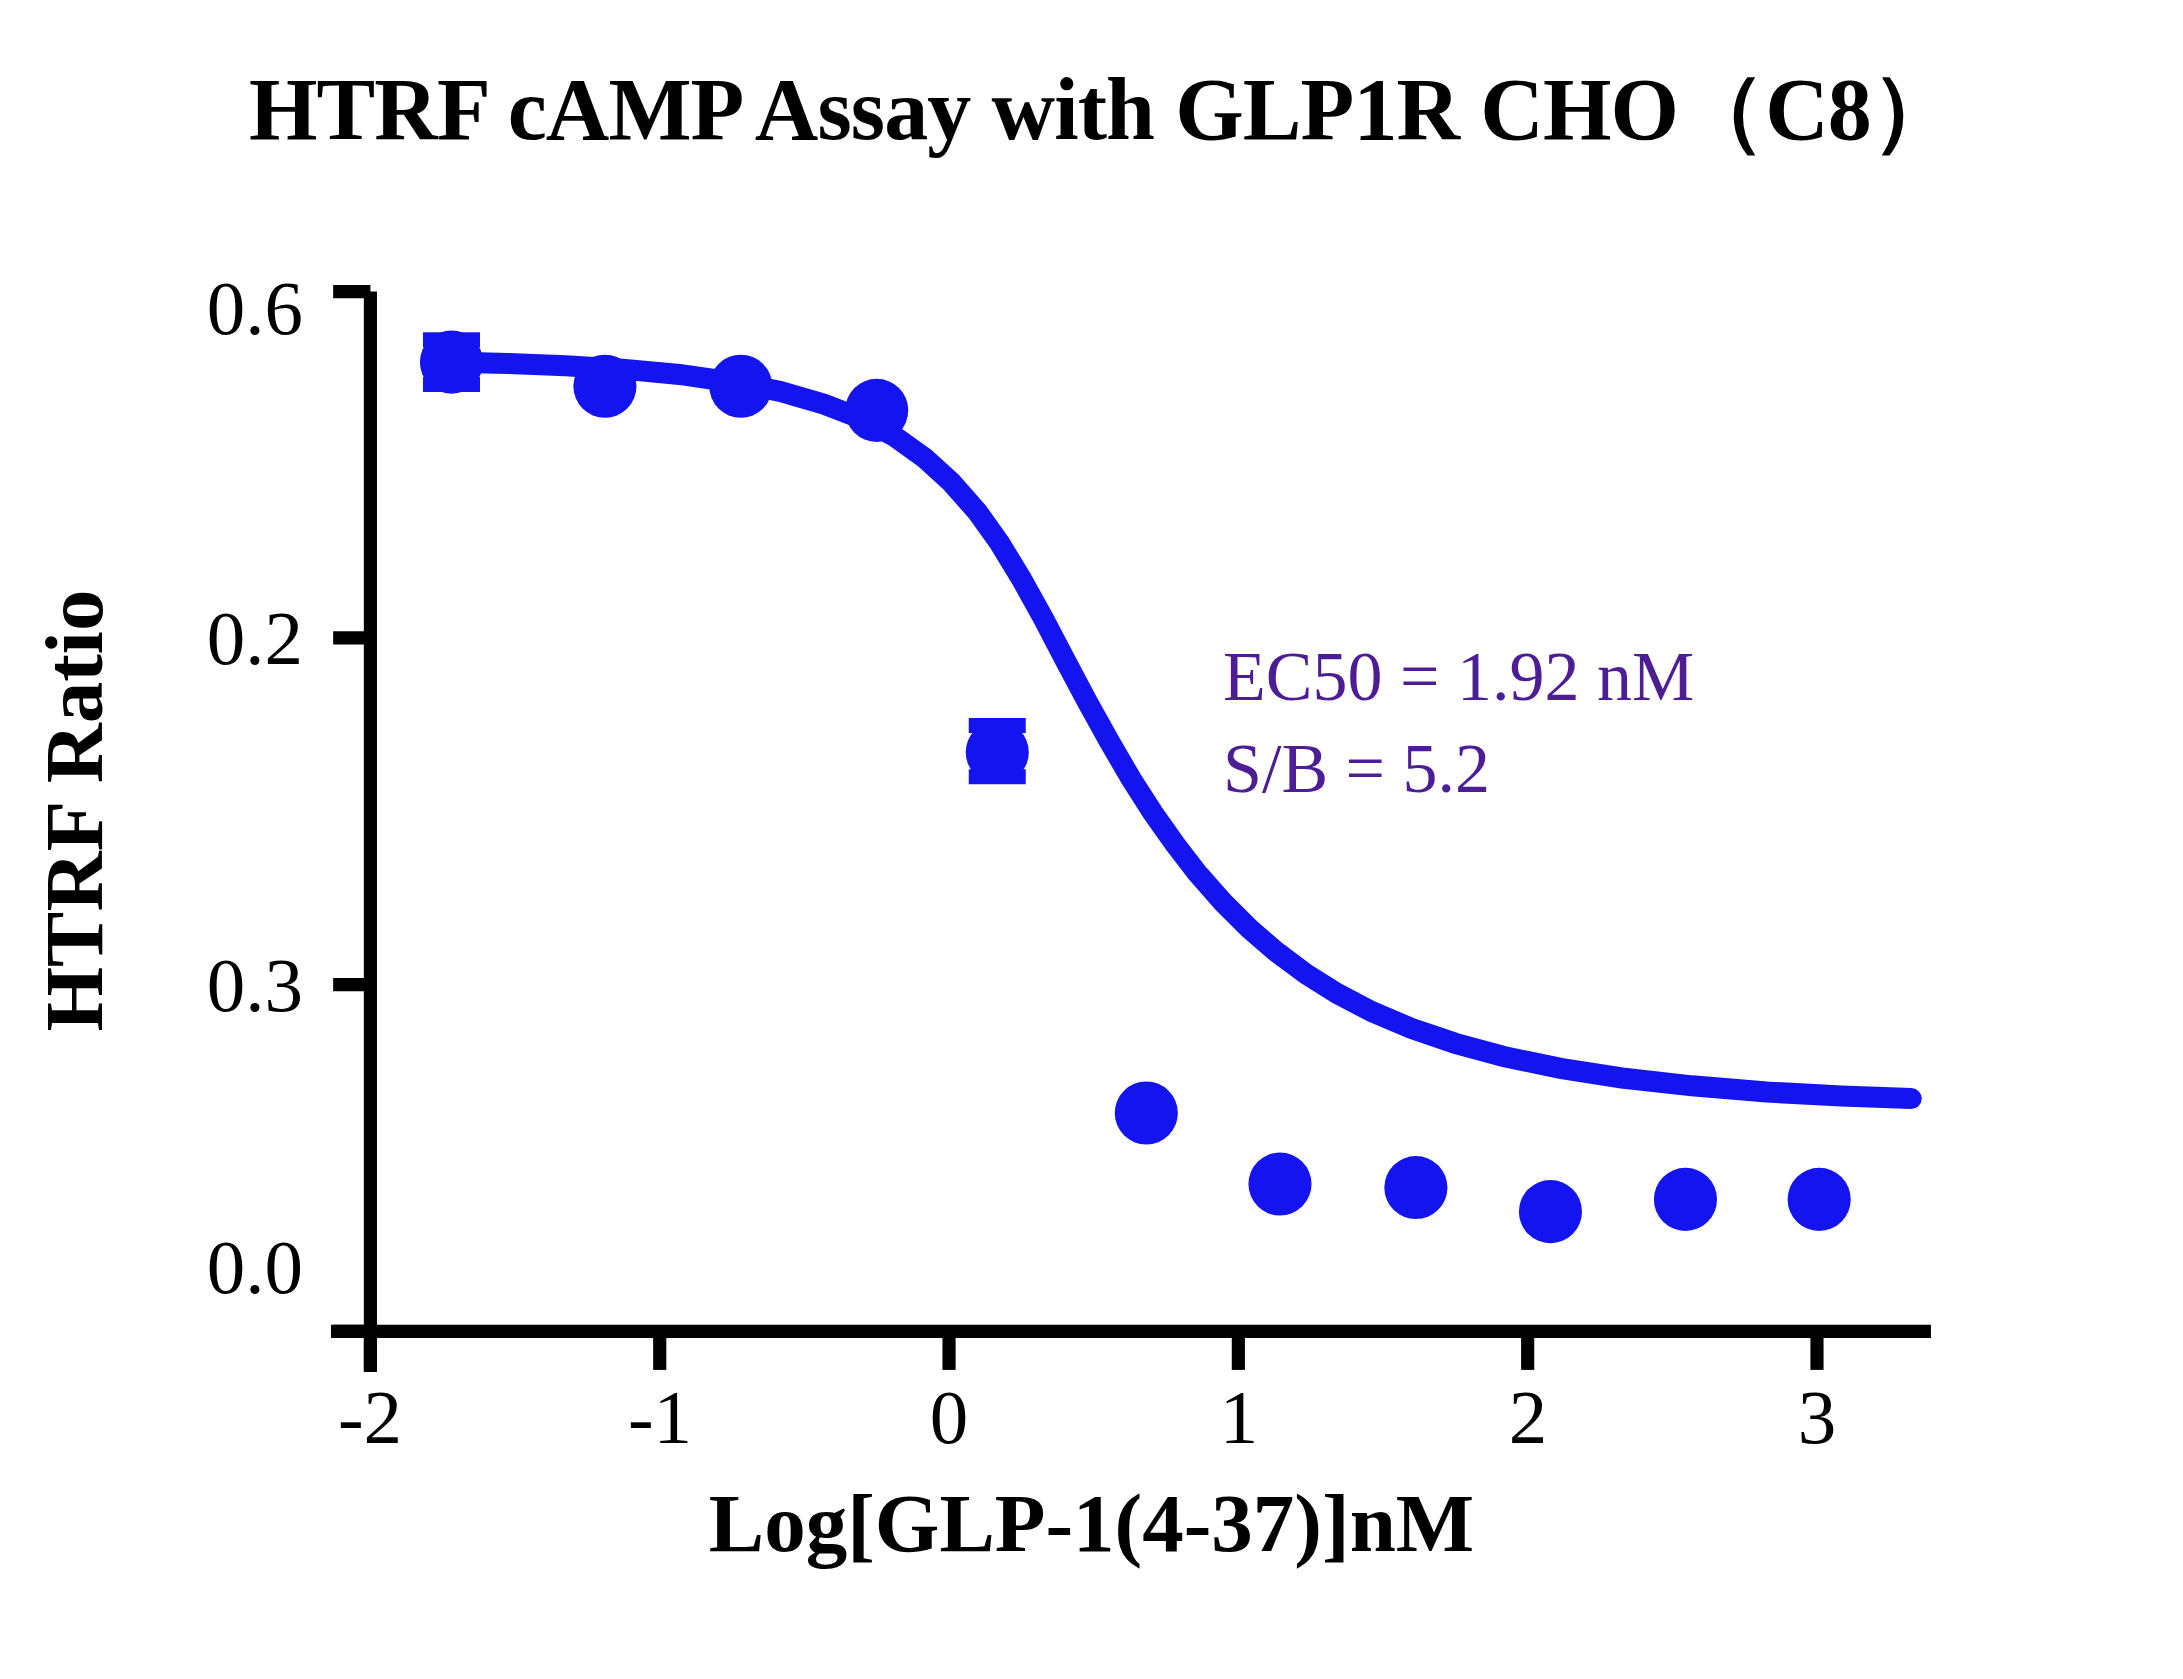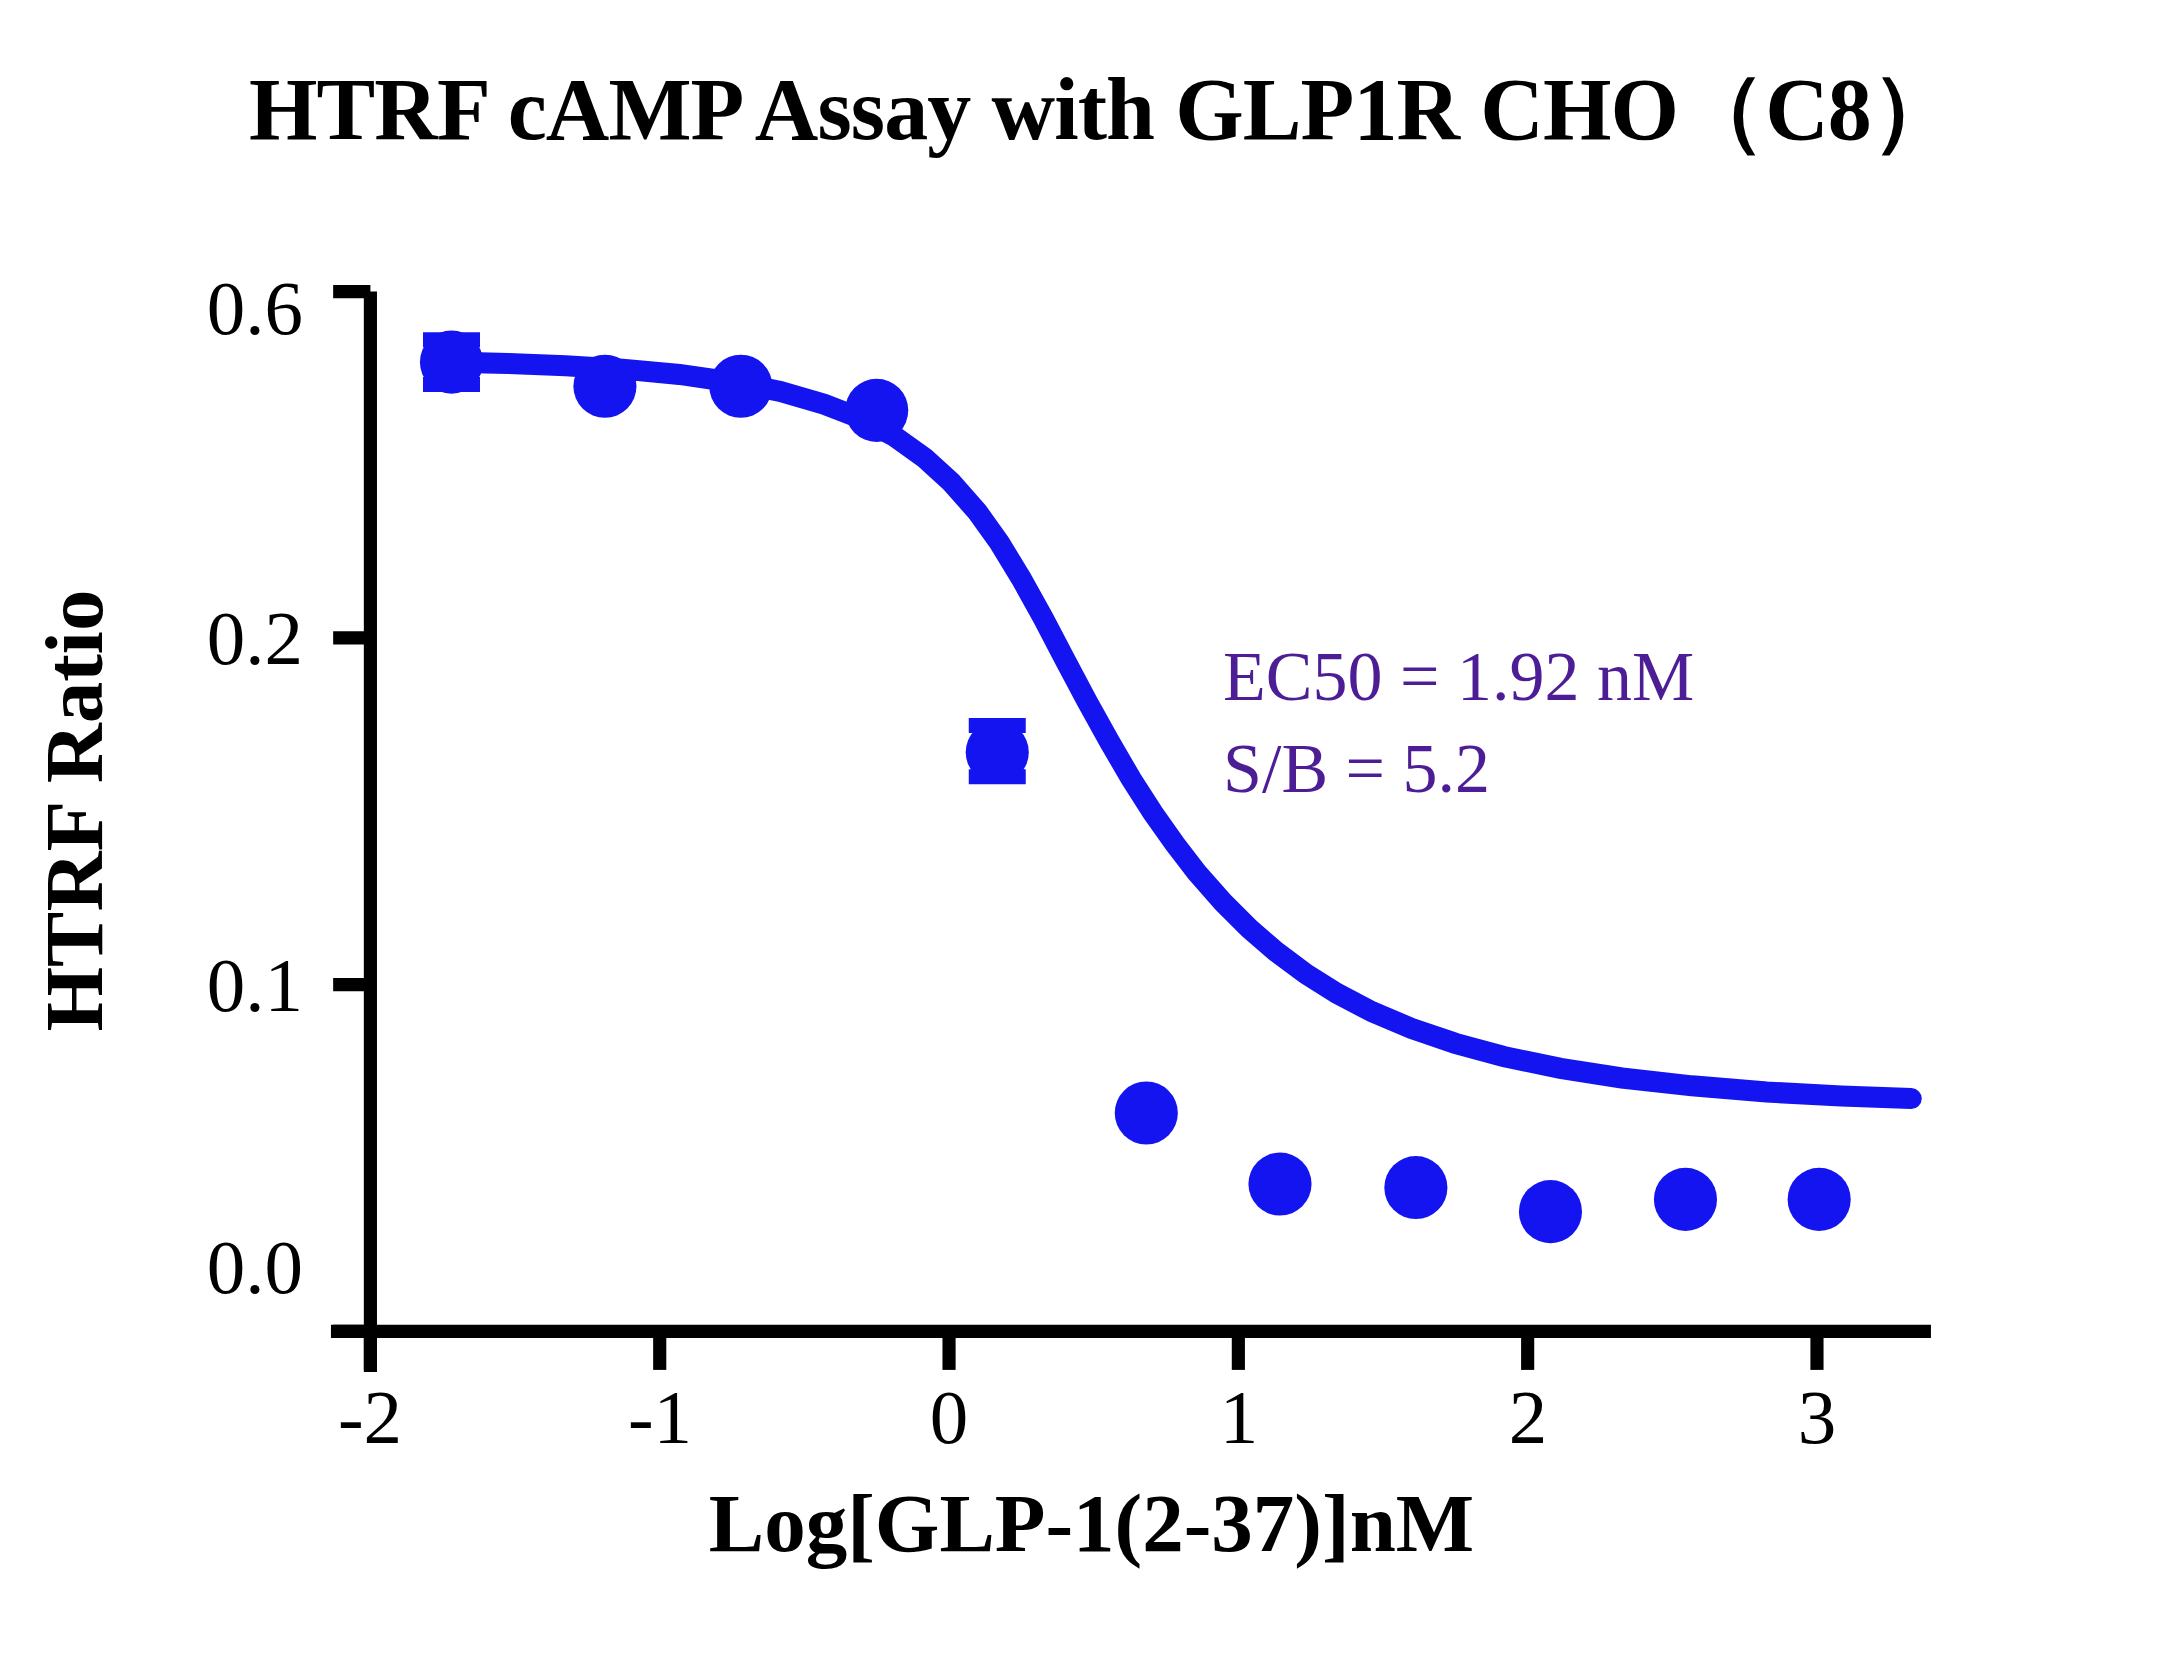"0.1" div.axis-tick-label { text: 0.1 -> 0.3 }
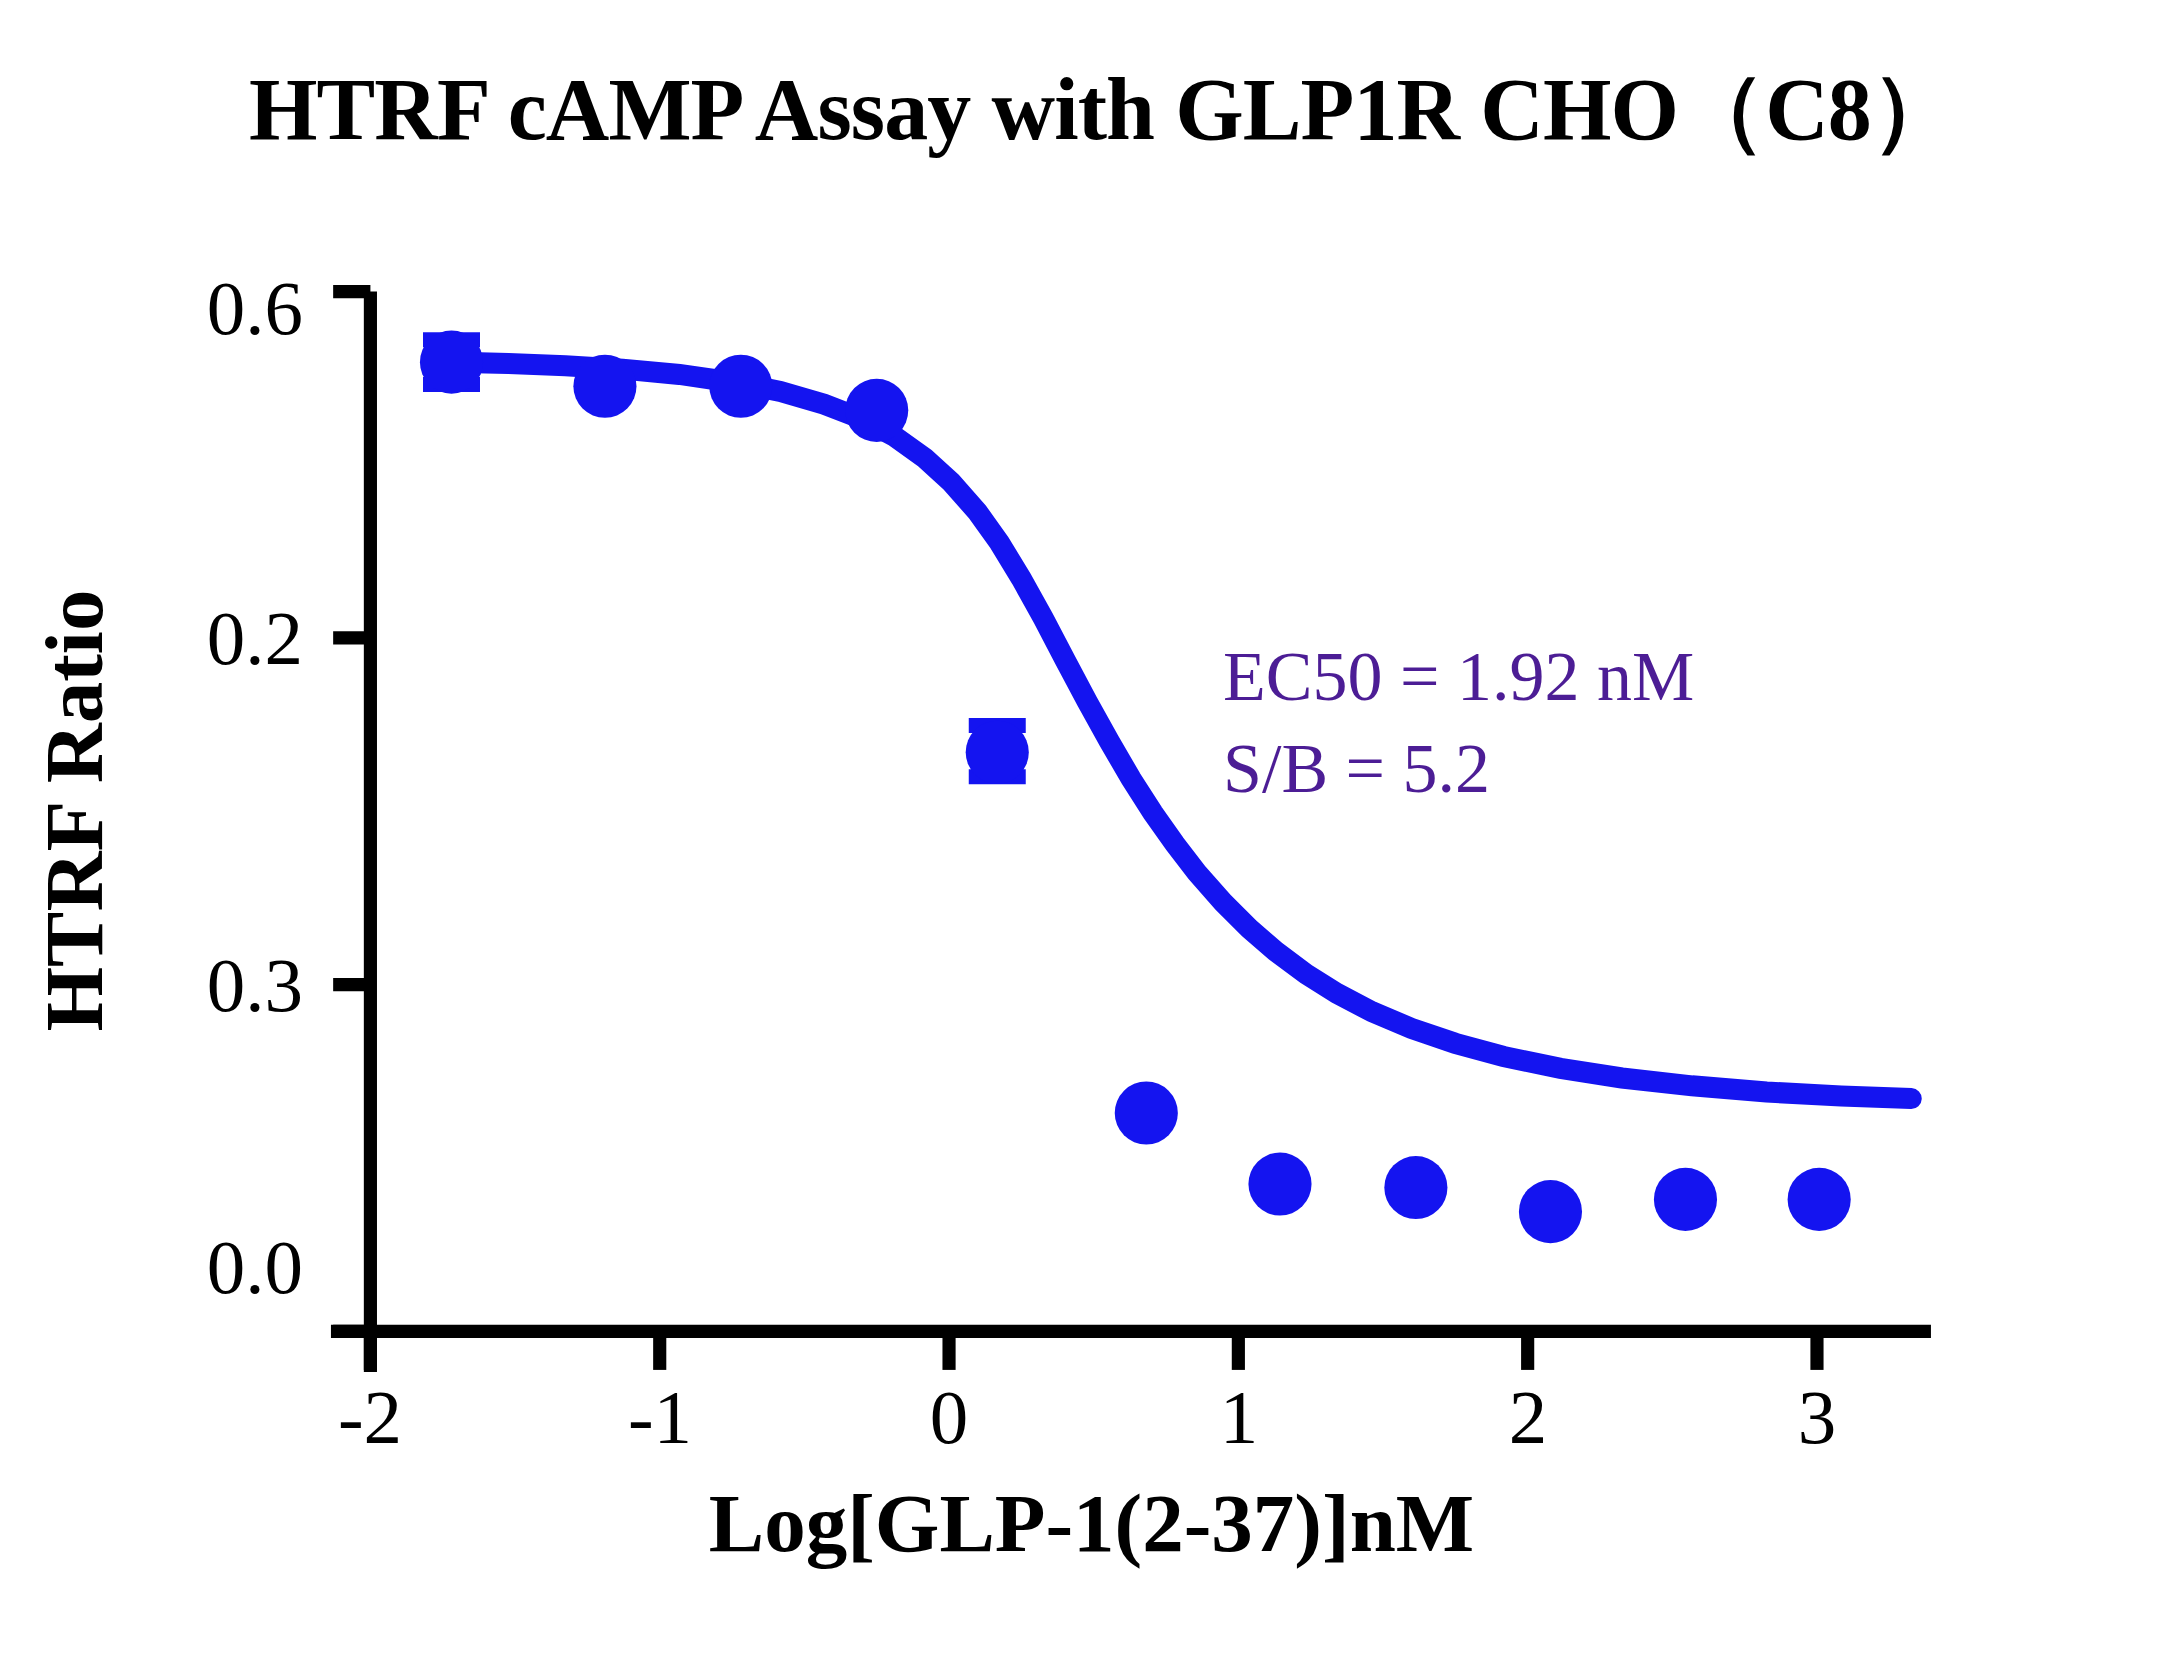"Log[GLP-1(2-37)]nM" div { text: 2-37 -> 4-37 }
